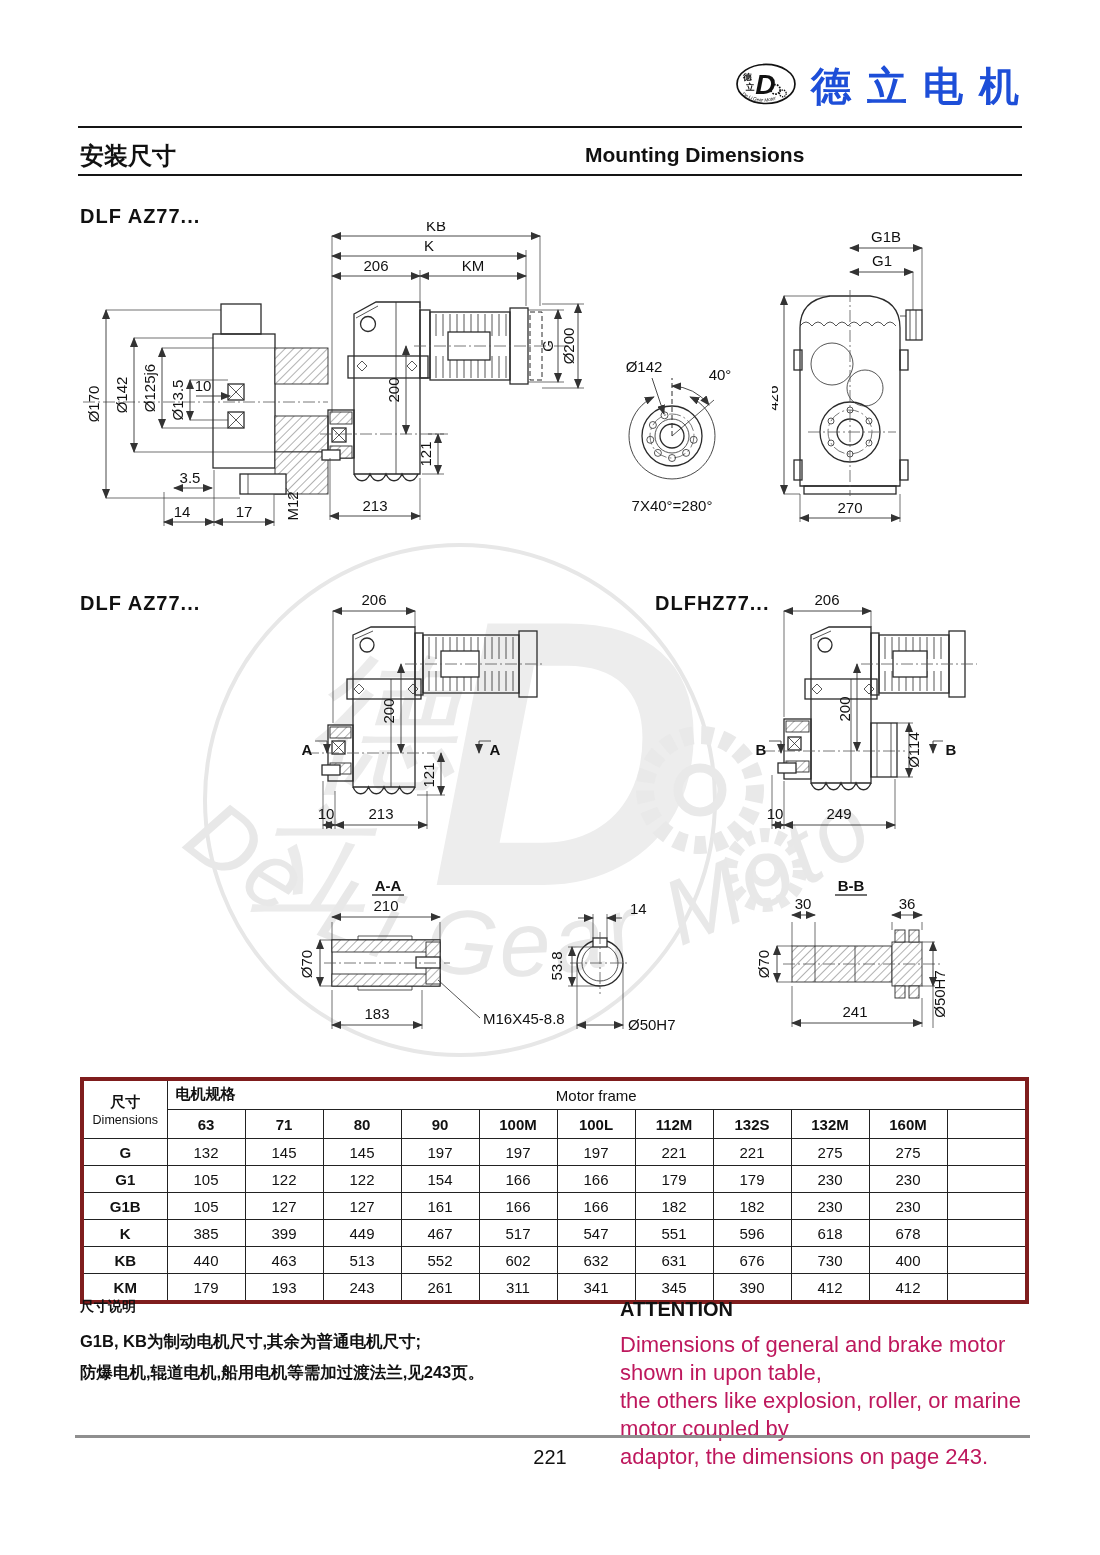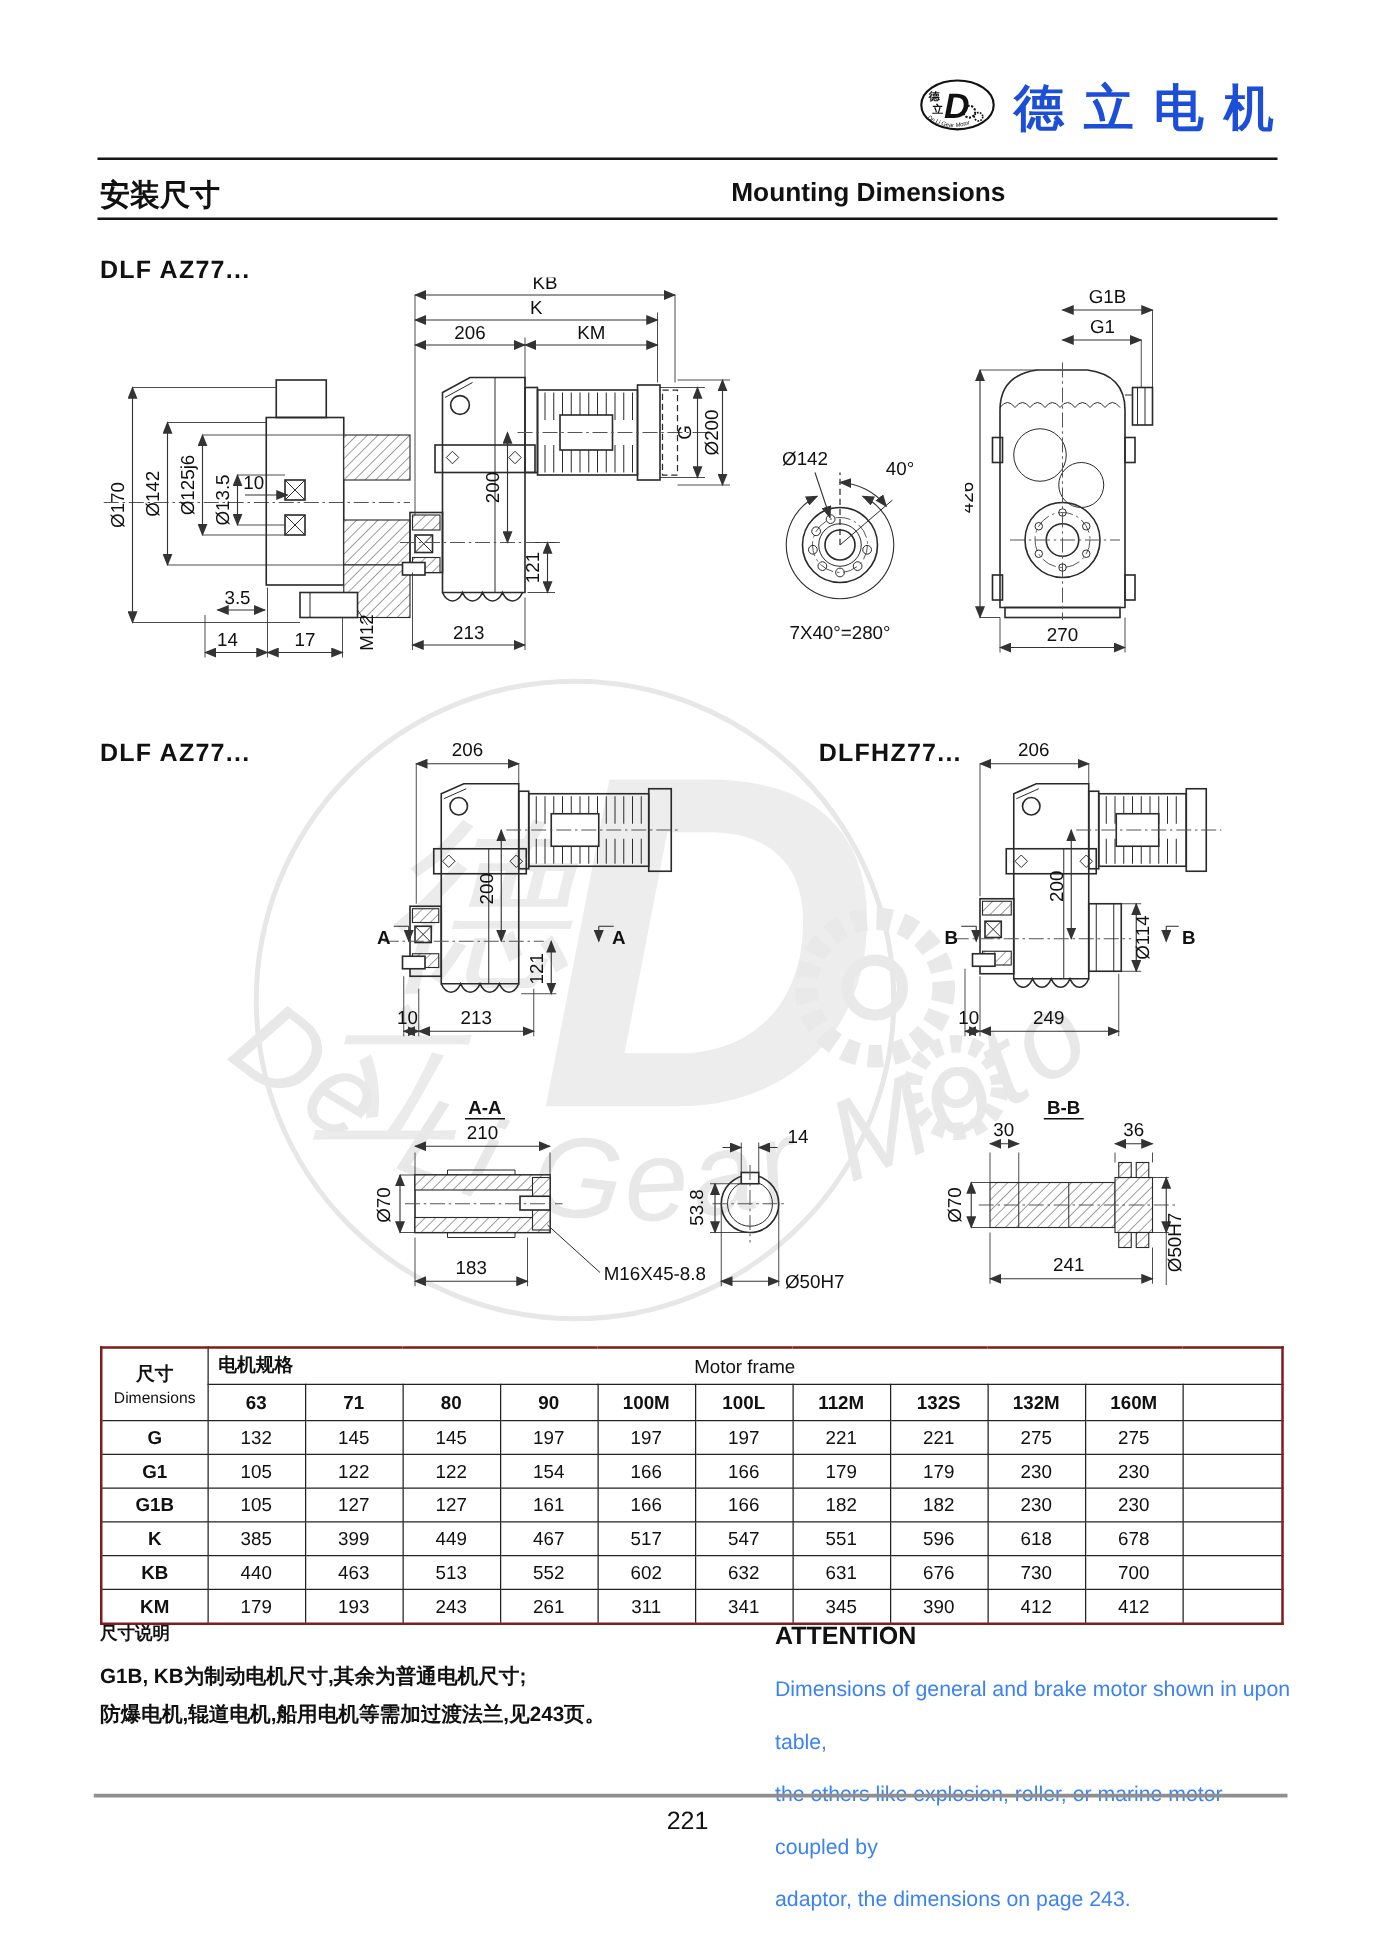"尺寸" .dims-table { border: 2px solid #7f1d1d -> 4px solid #7f1d1d }
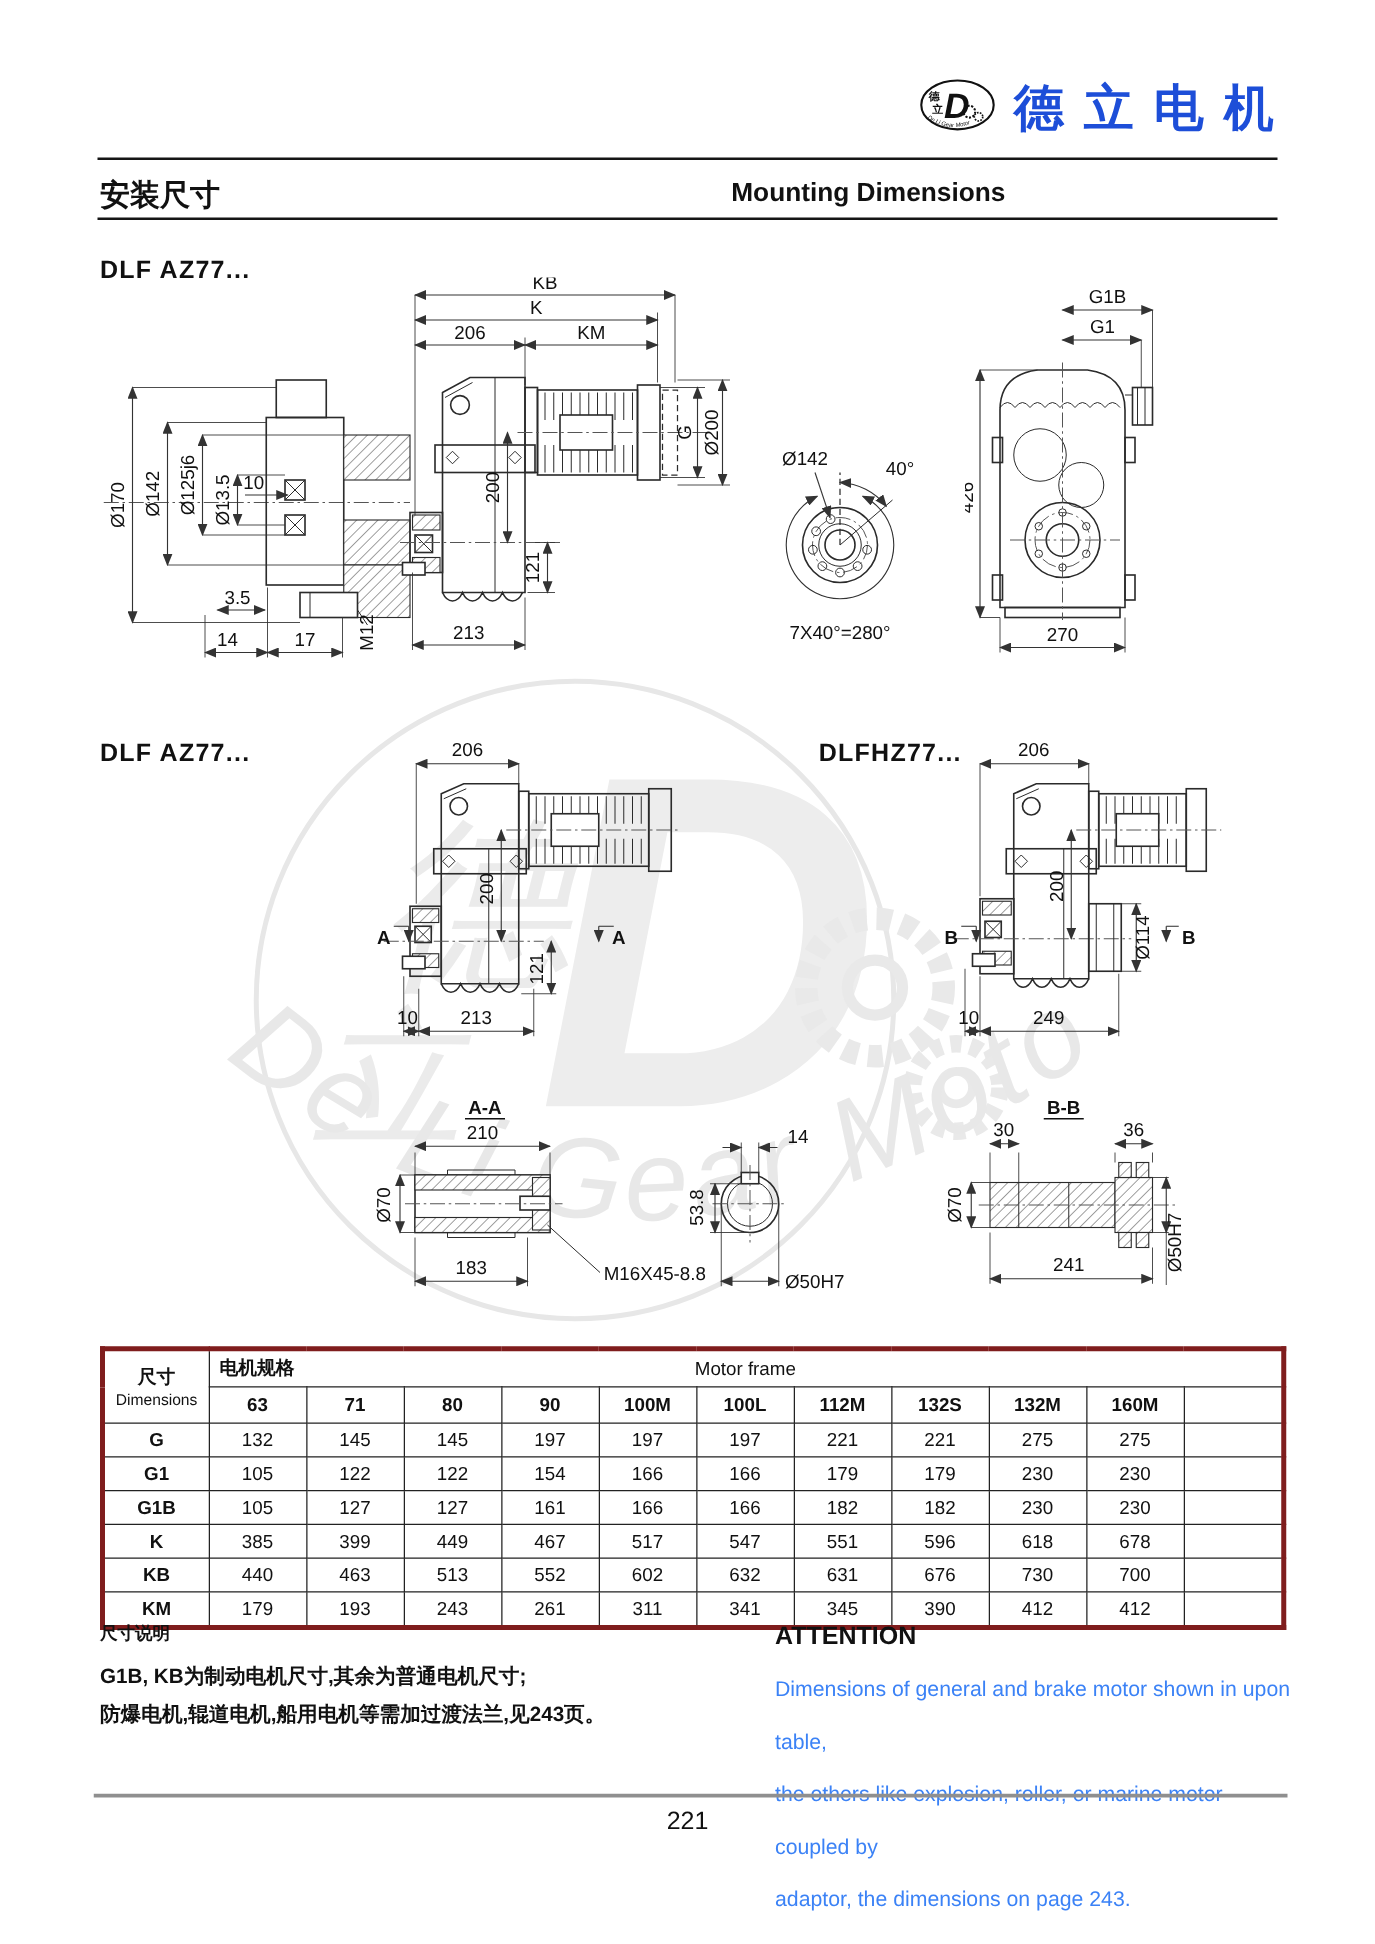"700" td { text: 700 -> 400 }
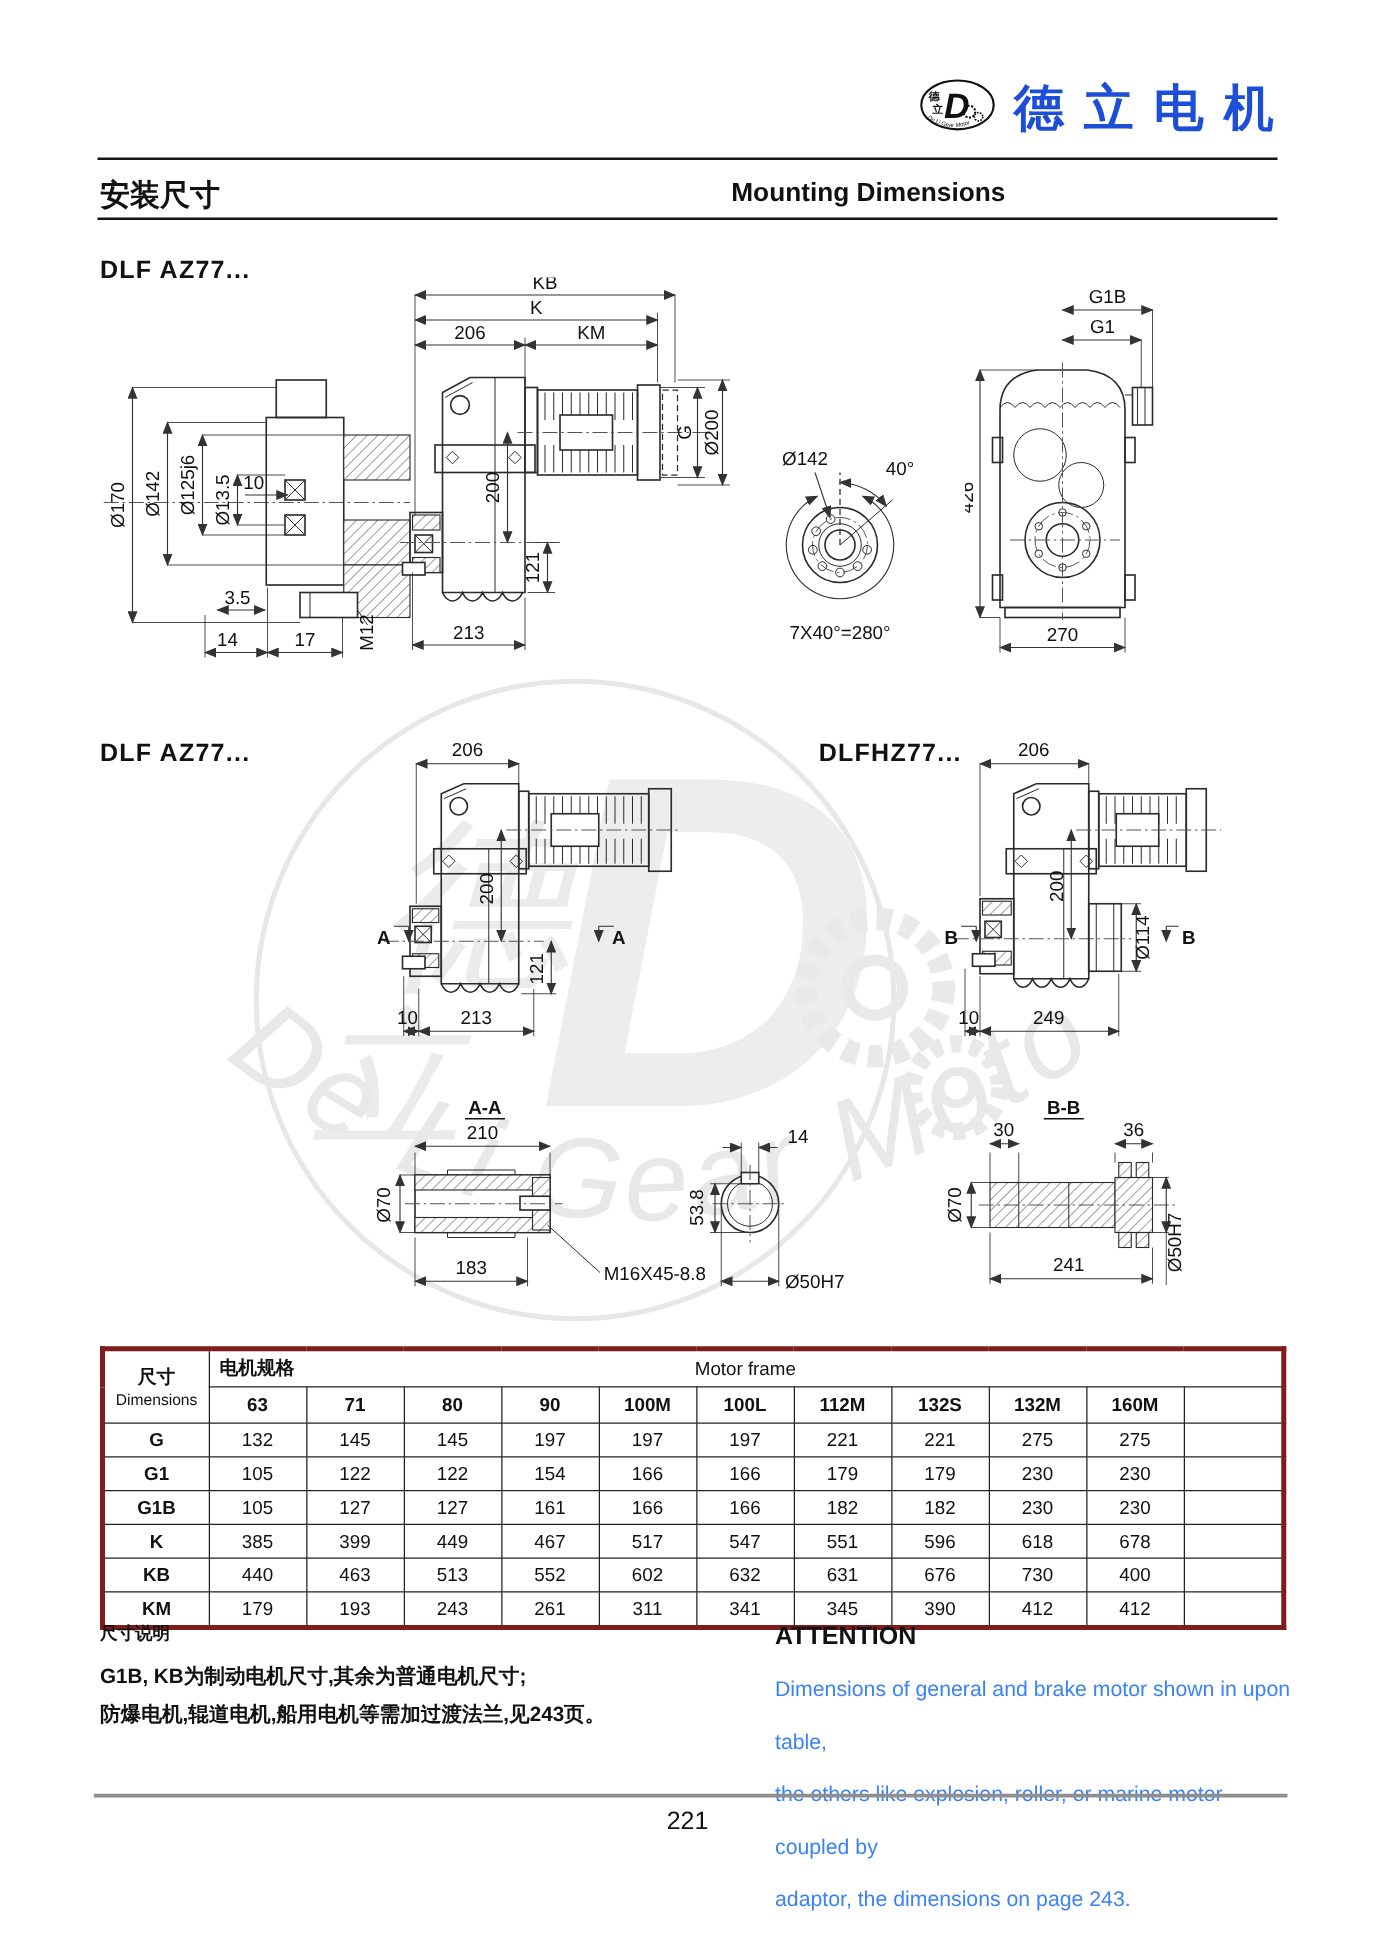"Dimensions of general and brake" .note-line-en { color: #3b82f6 -> #be185d; font-size: 17px -> 22px; line-height: 42px -> 28px }
